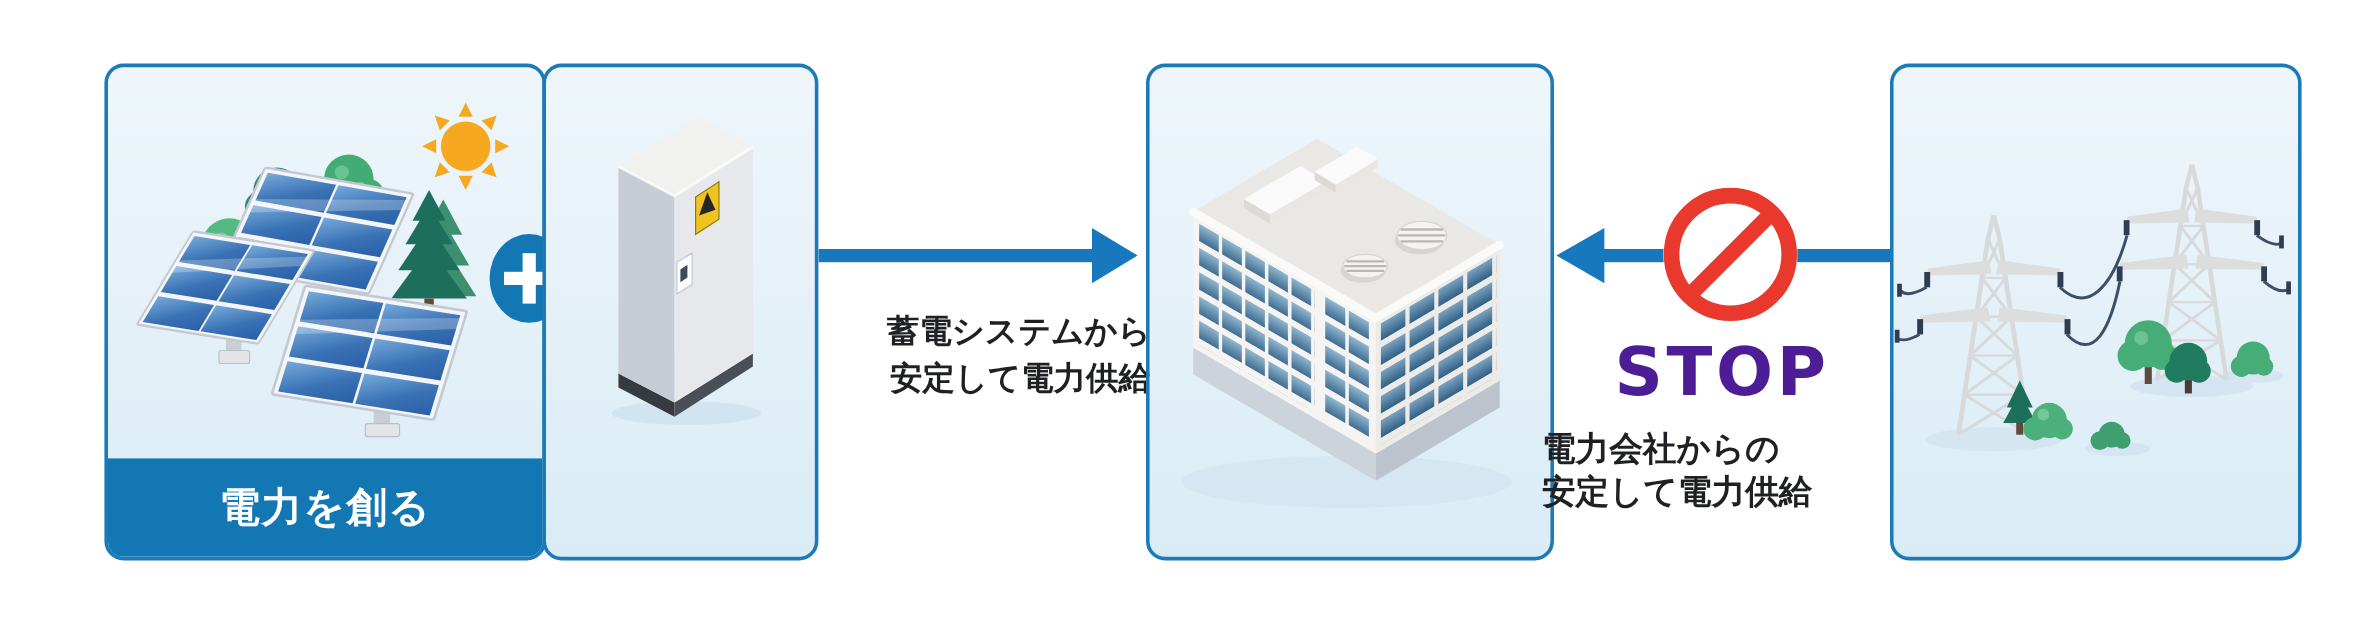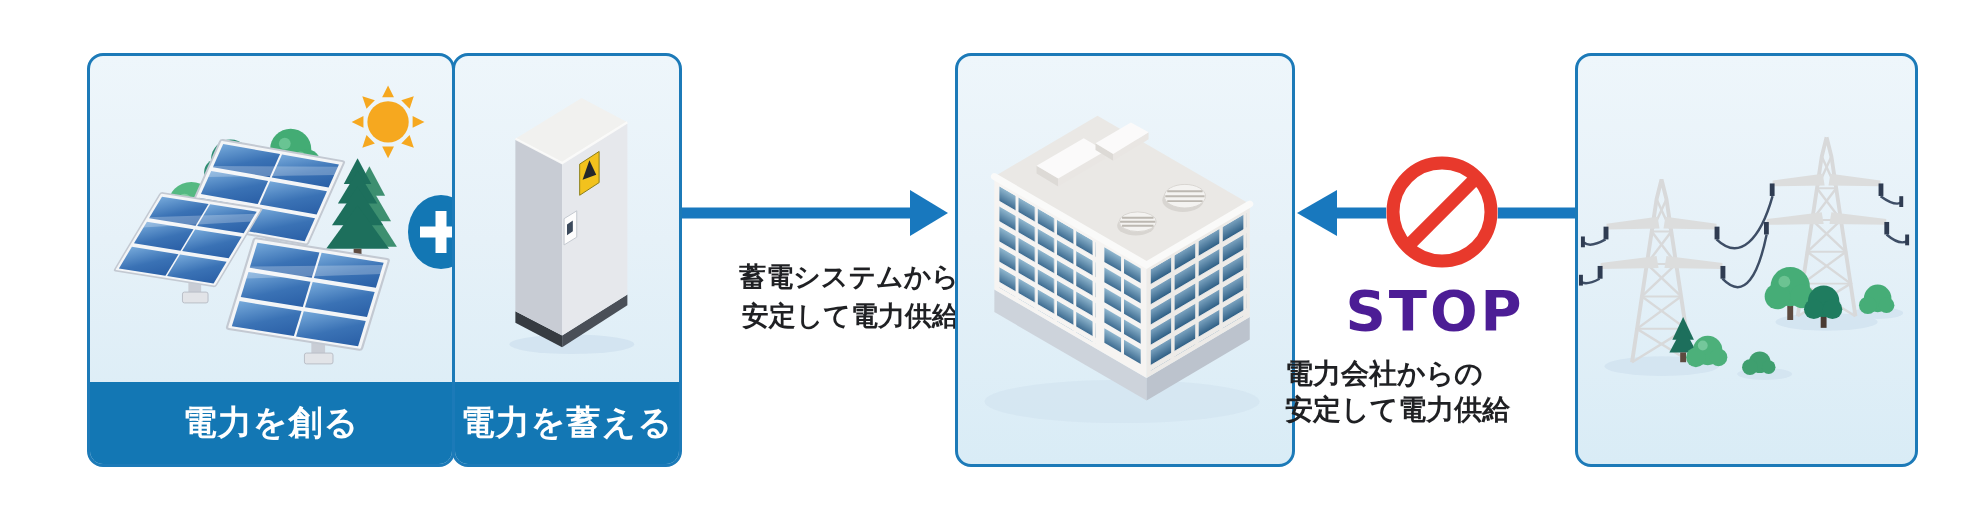"電力を蓄える" div.panel-label { html: <div>電力を蓄える</div> -> none }
